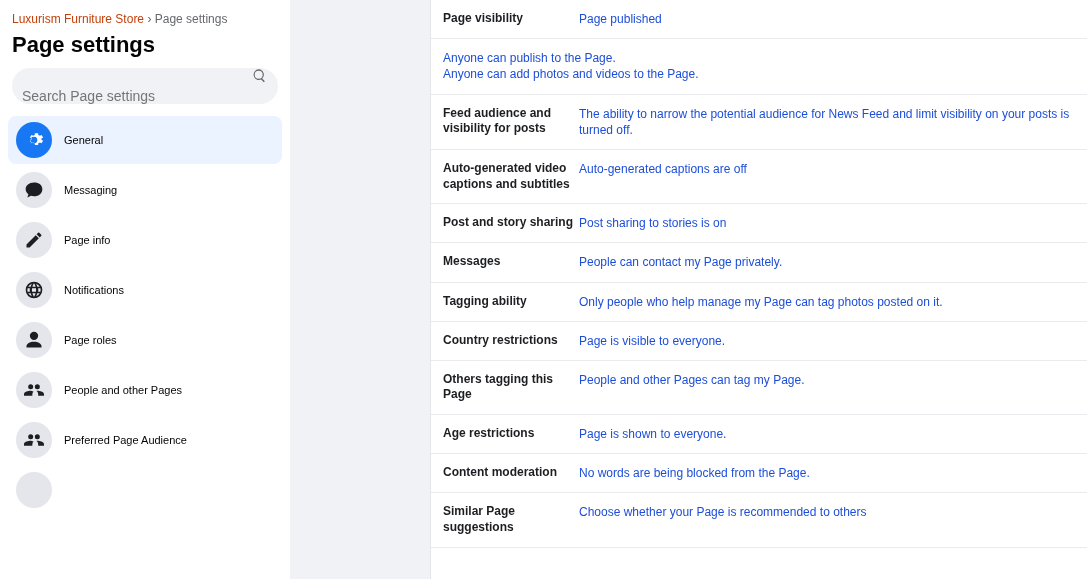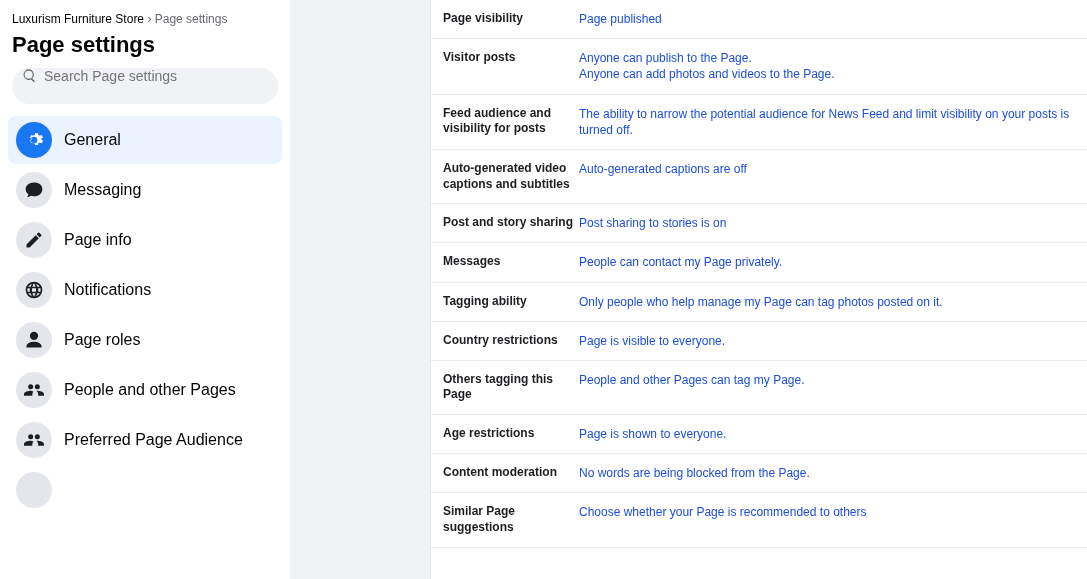"Luxurism Furniture Store" .breadcrumb a { color: #000000 -> #c2410c }
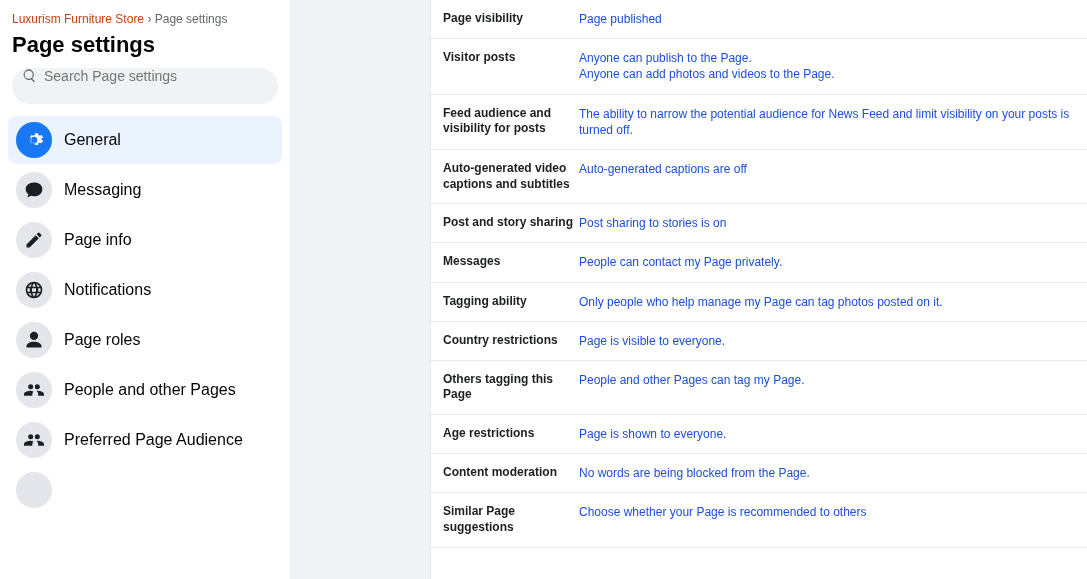"Visitor posts" div.row-label { html: <div>Visitor posts</div> -> none }
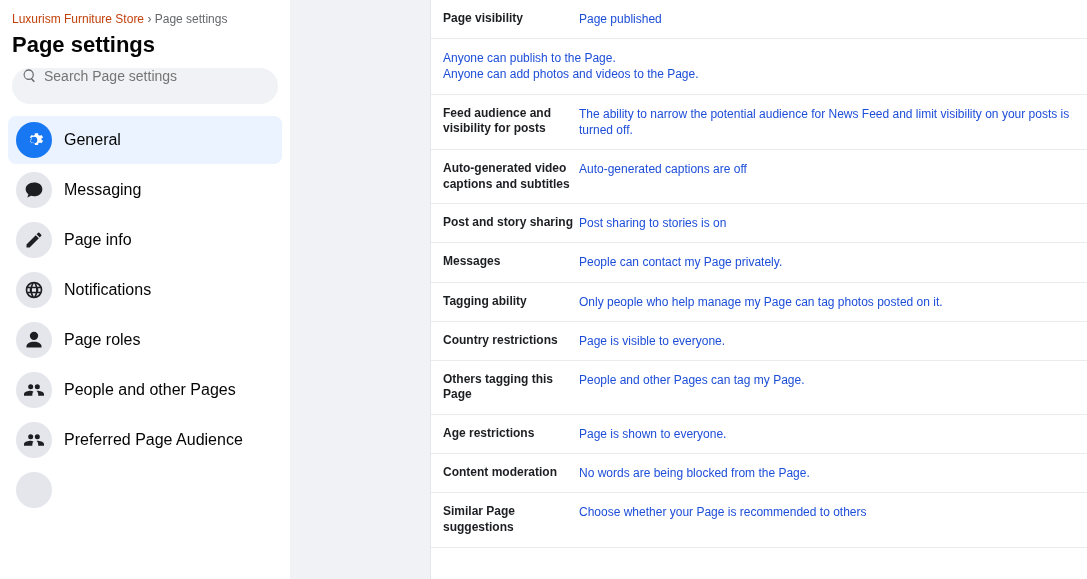"Search Page settings" .search-wrap { align-items: flex-start -> flex-end; flex-direction: none -> column }
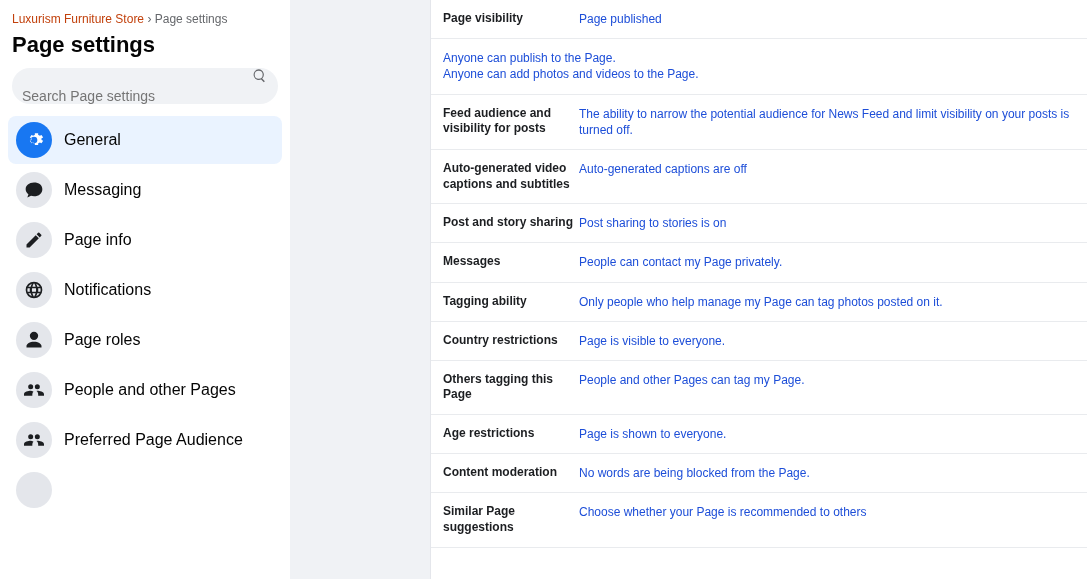"General" .nav-label { font-size: 16px -> 11px }
